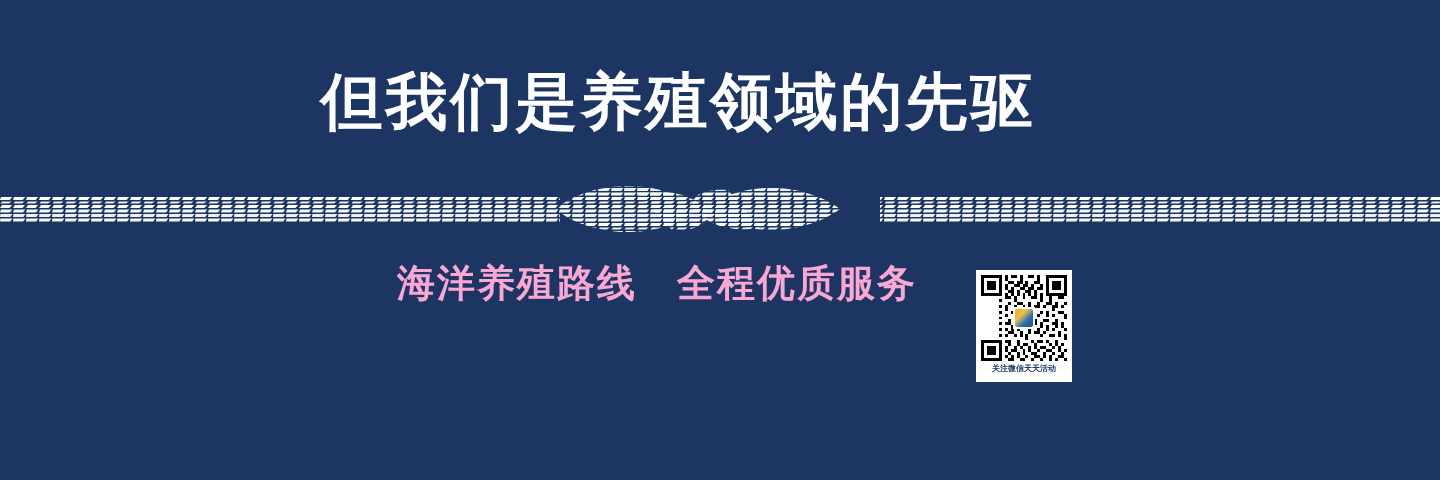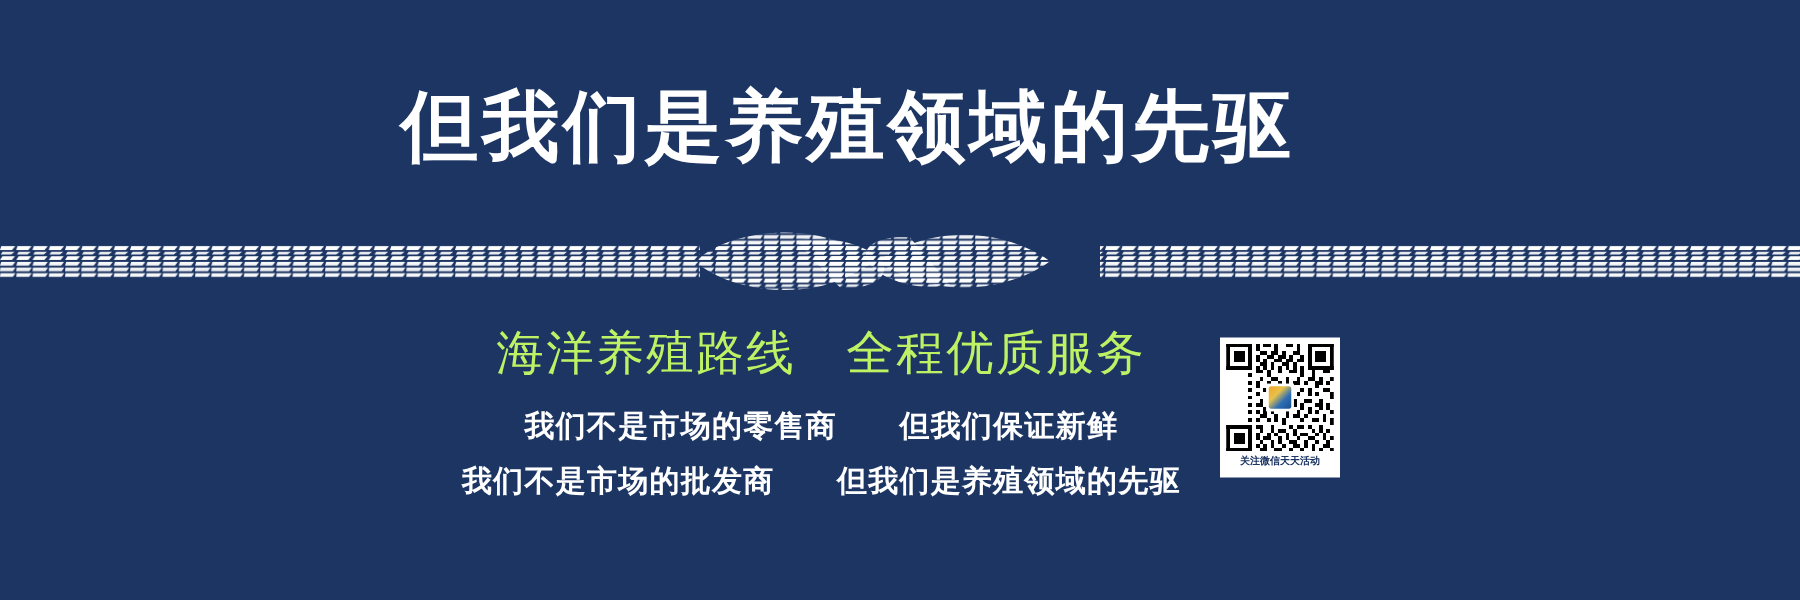"海洋养殖路线 全程优质服务" .subheading { color: #bef264 -> #f9a8d4; font-weight: normal -> bold }
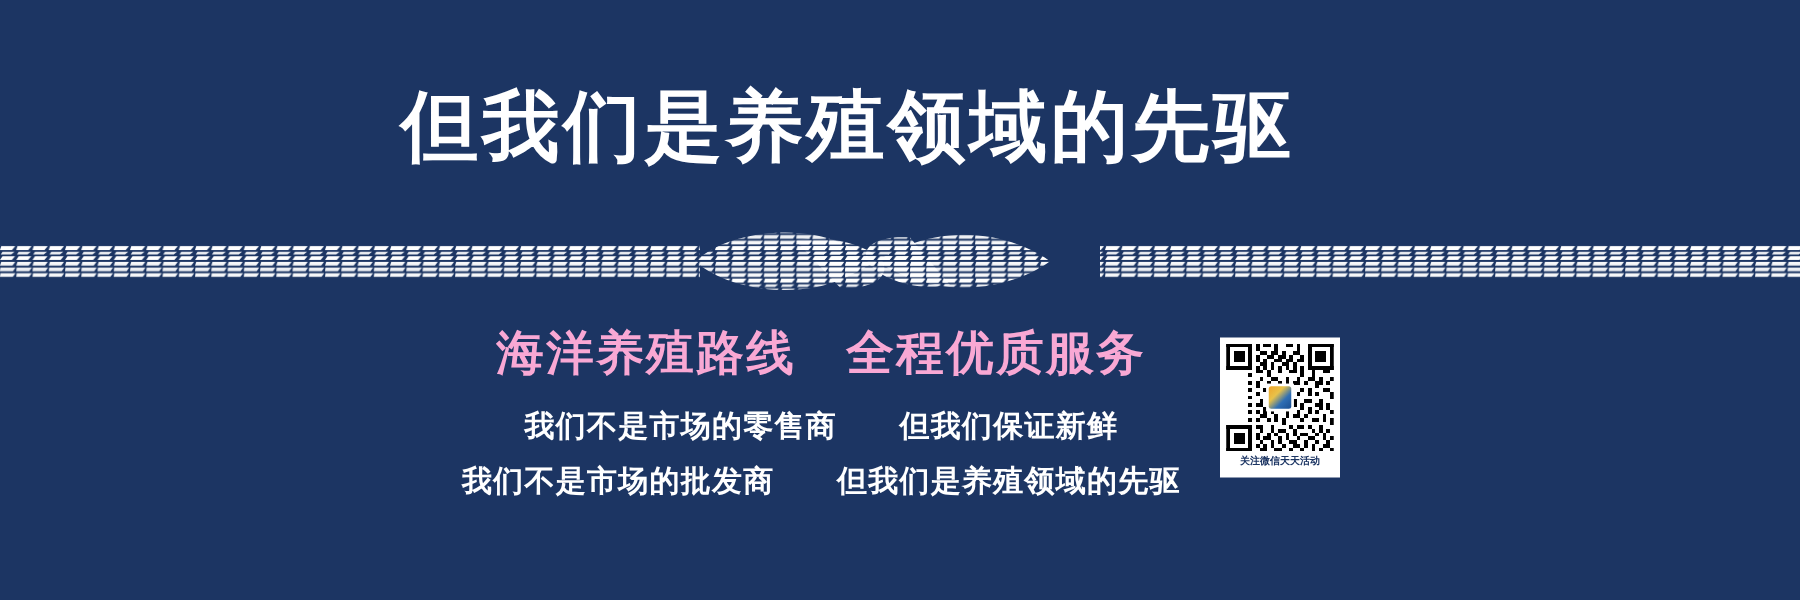"我们不是市场的零售商 但我们保证新鲜" div.bodylines { html: <div> <span>我们不是市场的零售商 但我们保证新鲜</span> <span>我们不是市场的批发商 但我们是养殖领域的先驱</span> </div> -> none }
